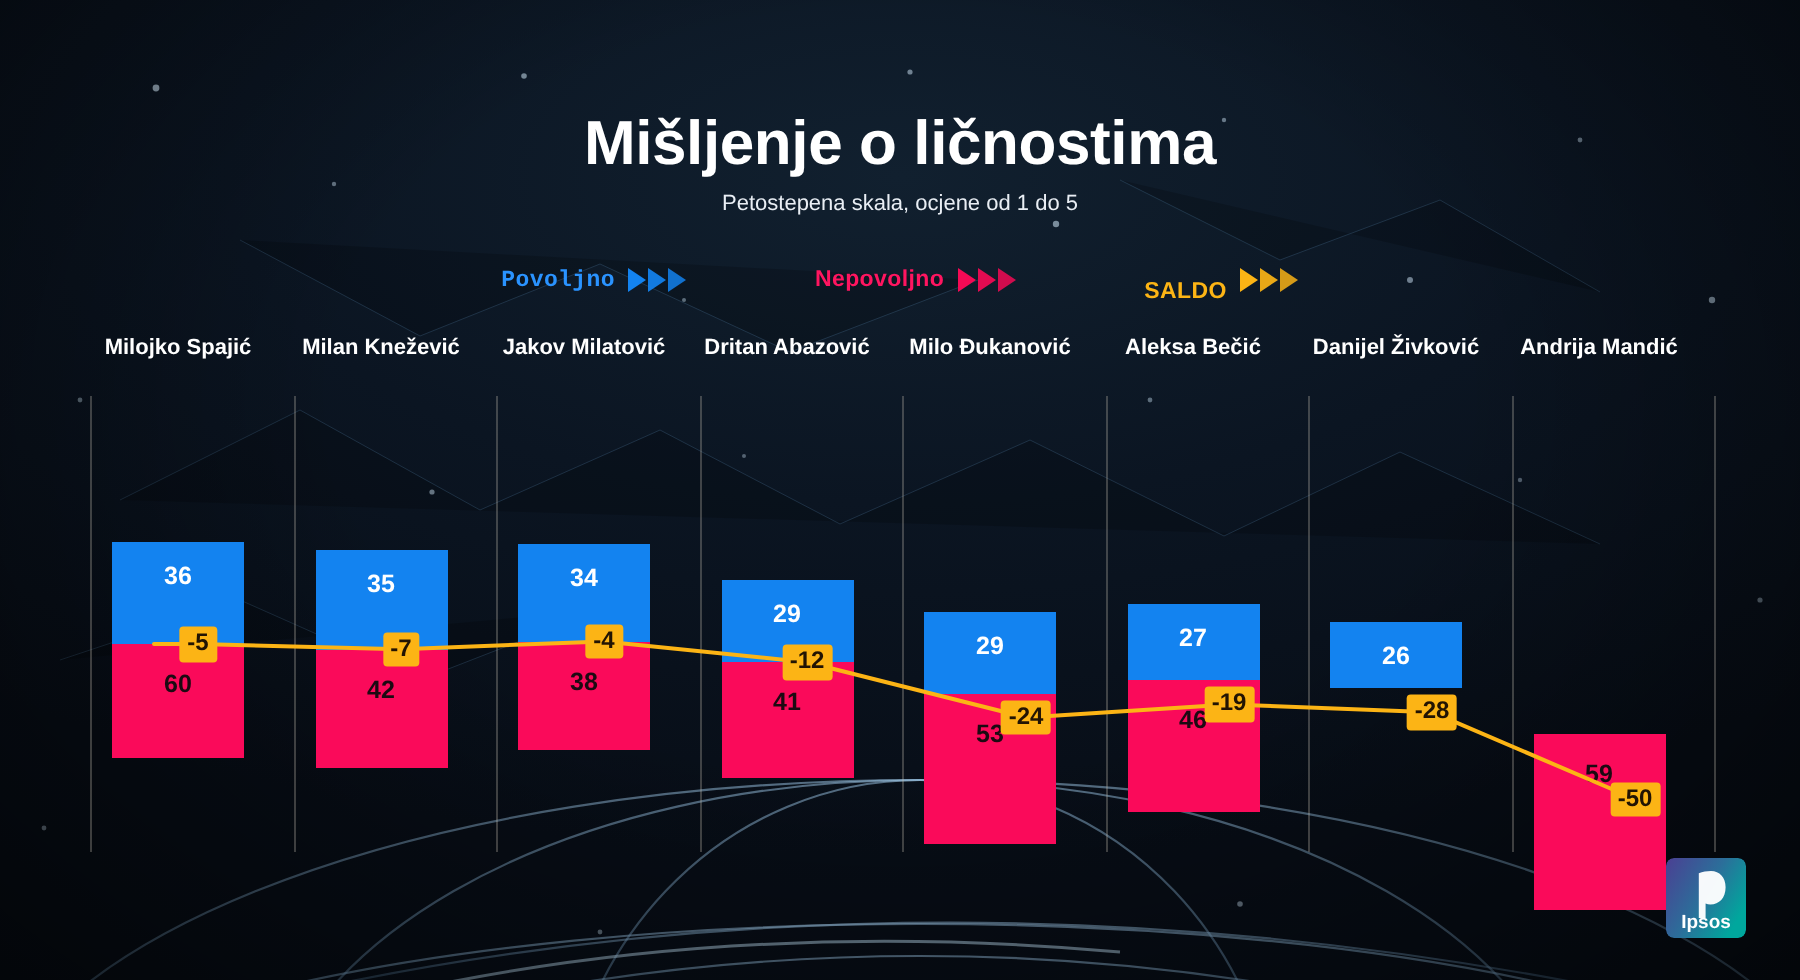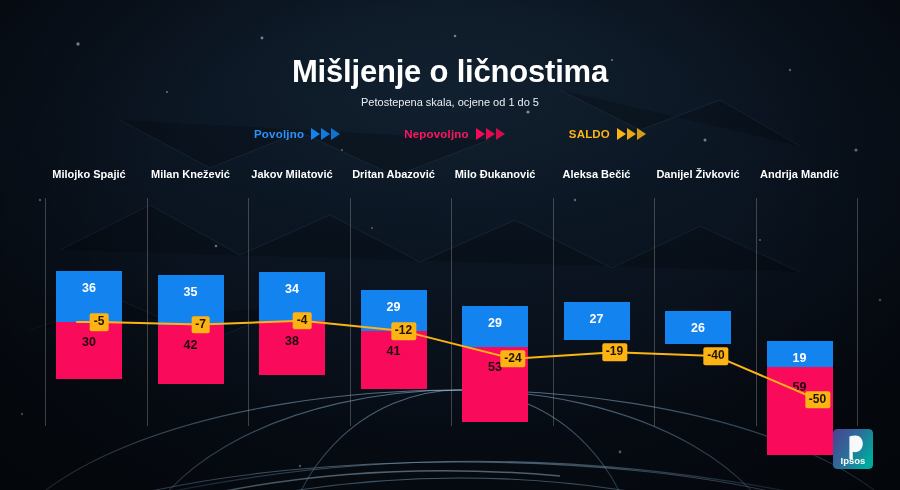"Povoljno" .leg-lab.blue { font-family: none -> Liberation Mono, monospace }
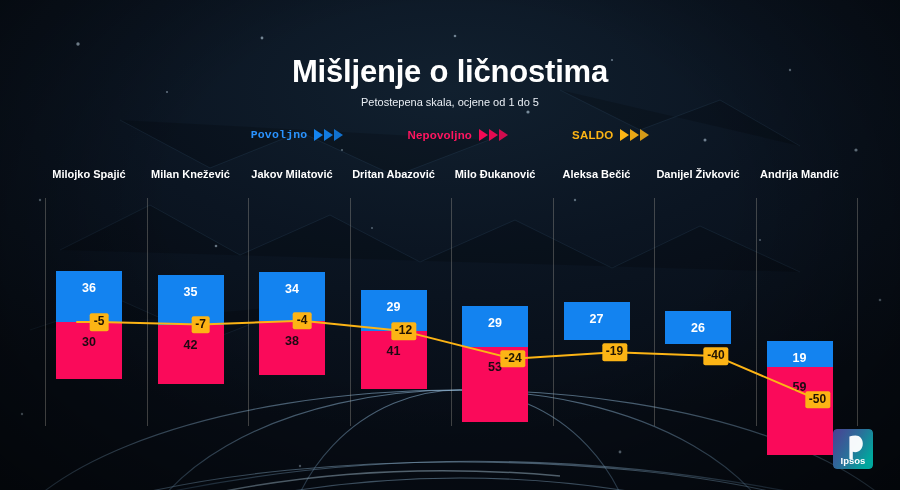"SALDO" .leg-lab.amb { margin-top: none -> 12px }
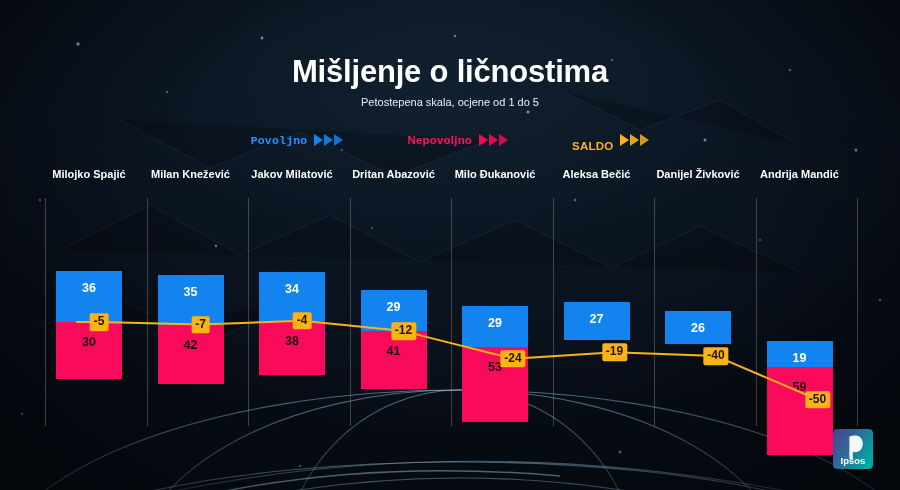"30" div.seg-val { text: 30 -> 60 }
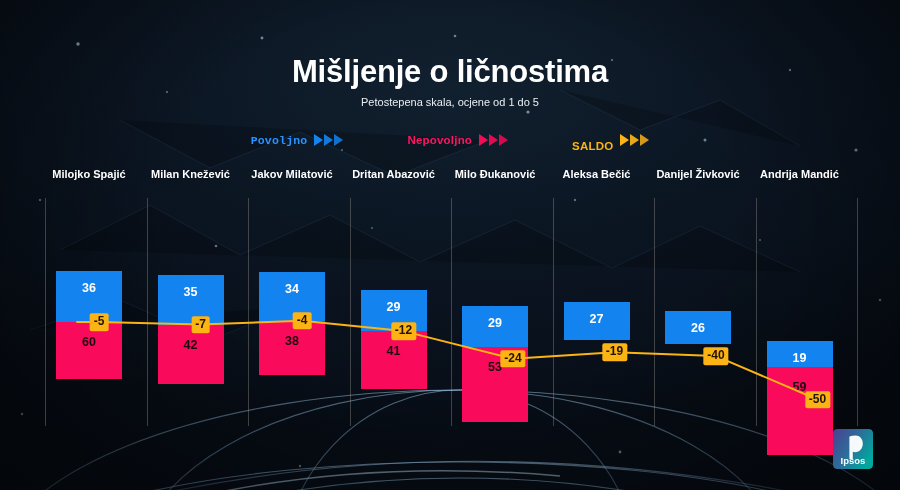"46" div.seg { html: none -> <div> <div>46</div> </div> }
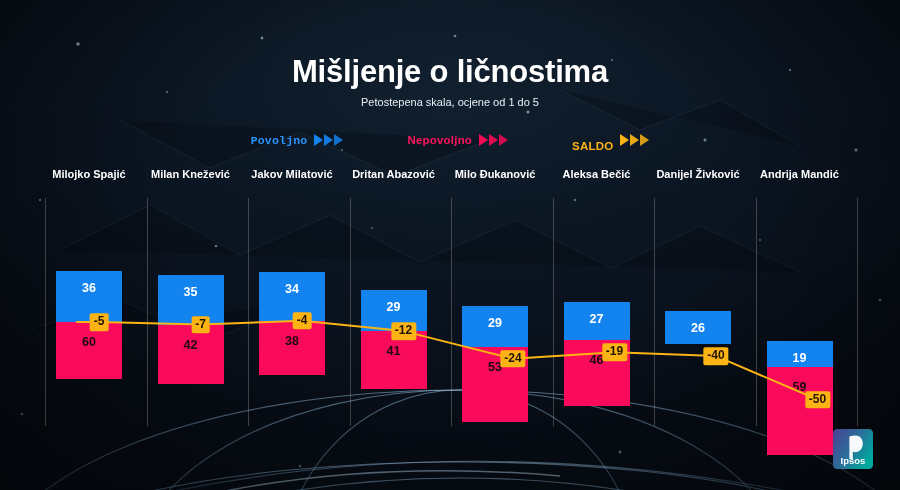"-40" div.badge { text: -40 -> -28 }
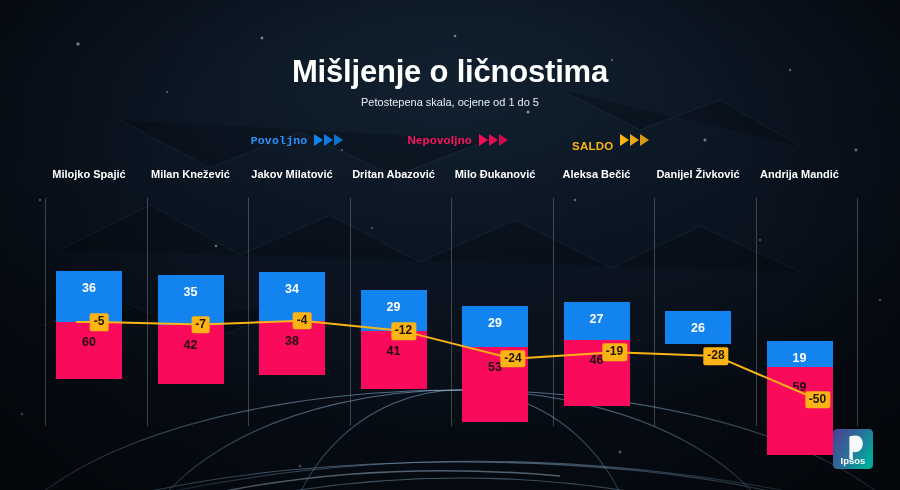"19" div.seg { html: <div> <div>19</div> </div> -> none }
